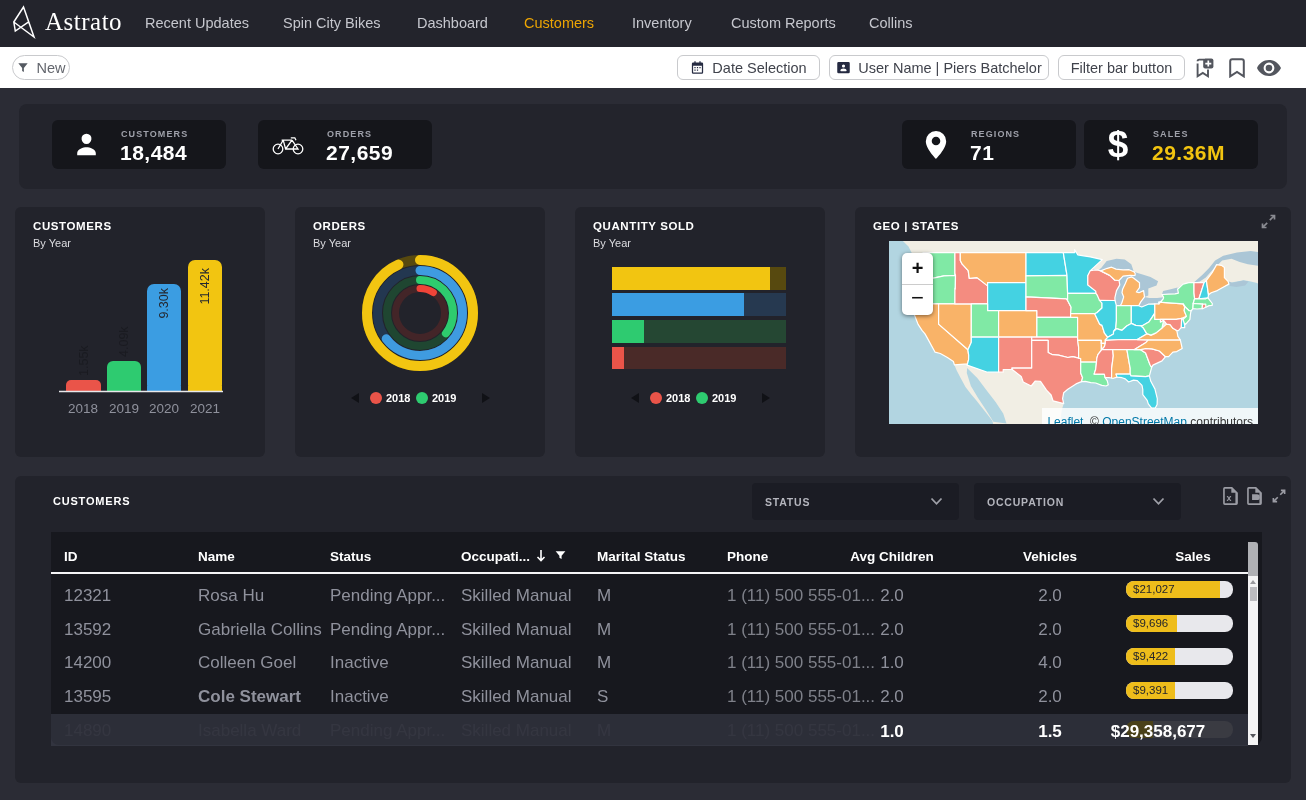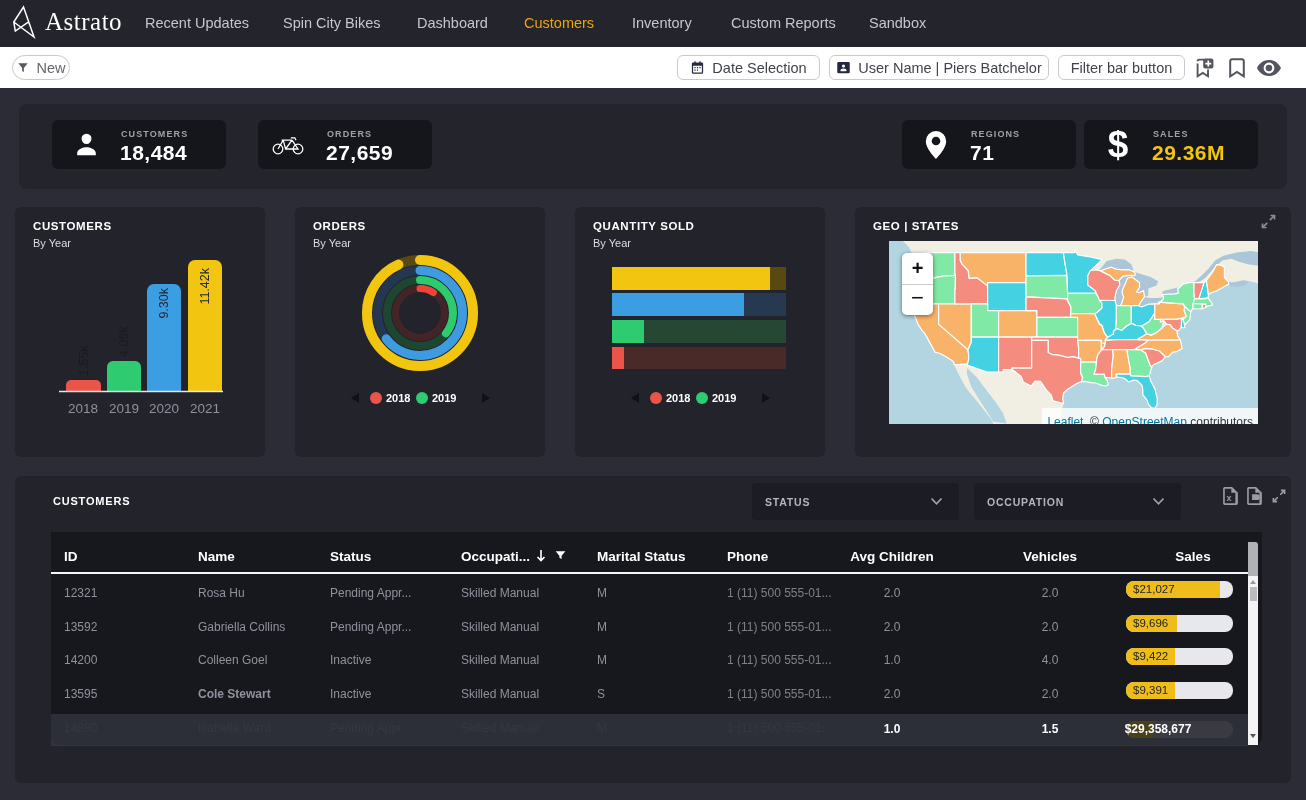"Sandbox" div.navitem { text: Sandbox -> Collins }
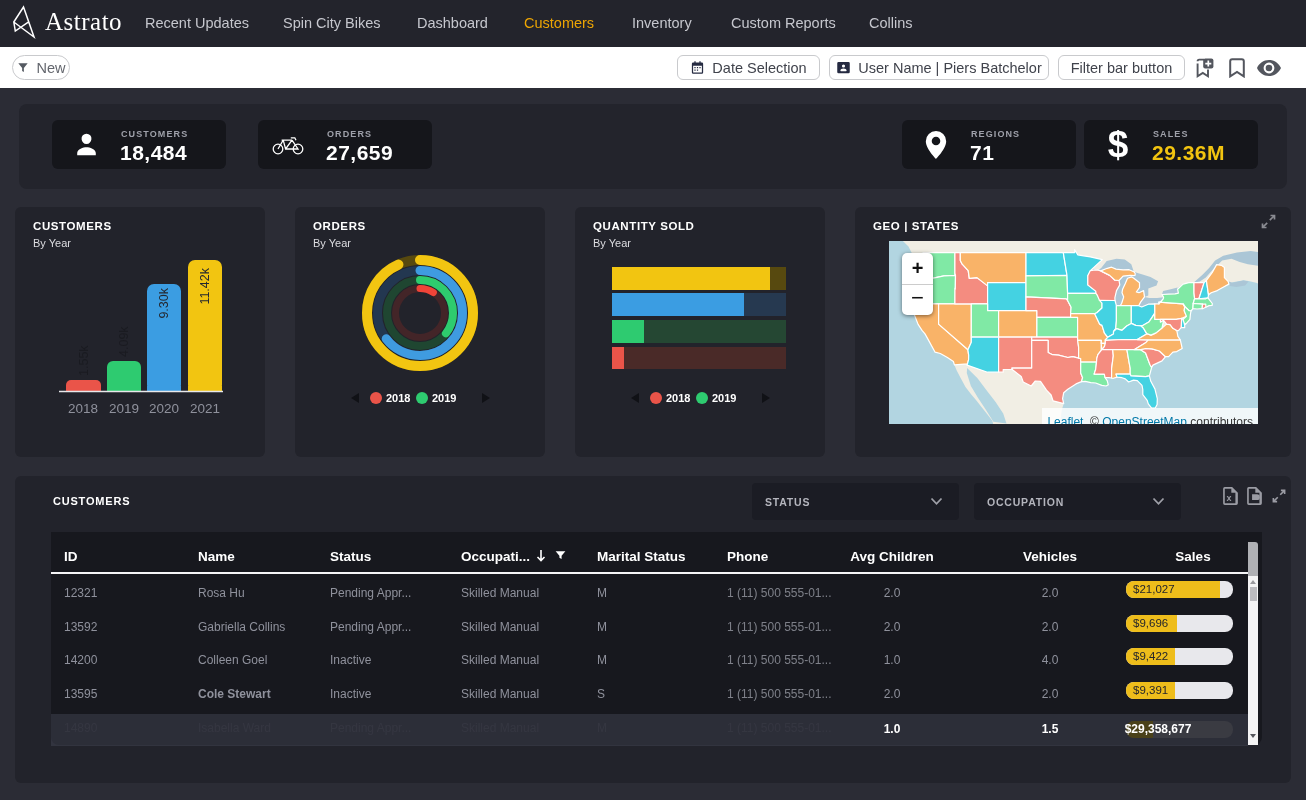"12321" .trow { font-size: 12px -> 17px }
